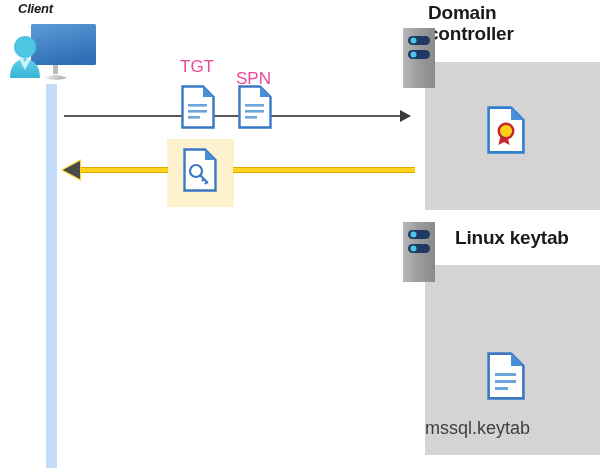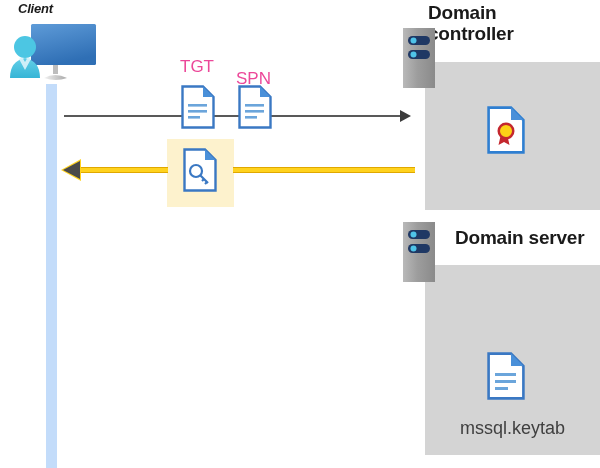"Domain server" div.abs { text: Domain server -> Linux keytab }
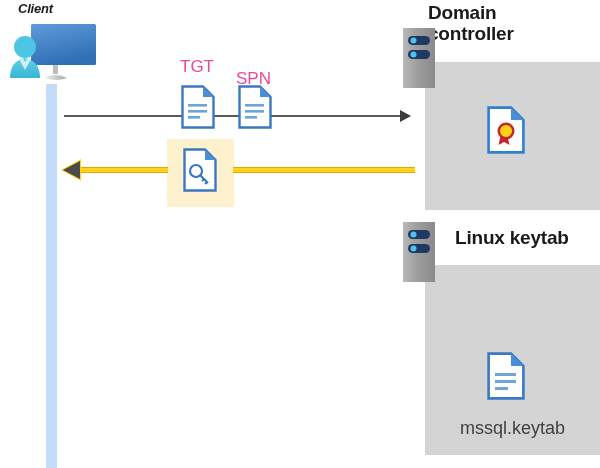"mssql.keytab" #keytab-label { text-align: center -> left }
